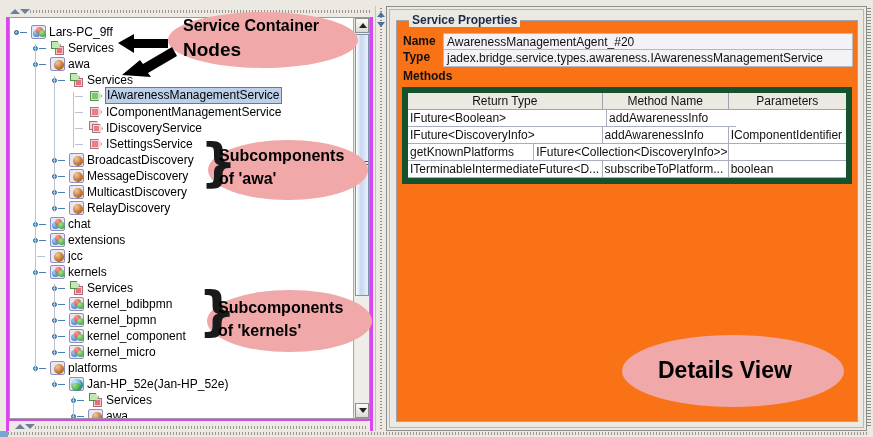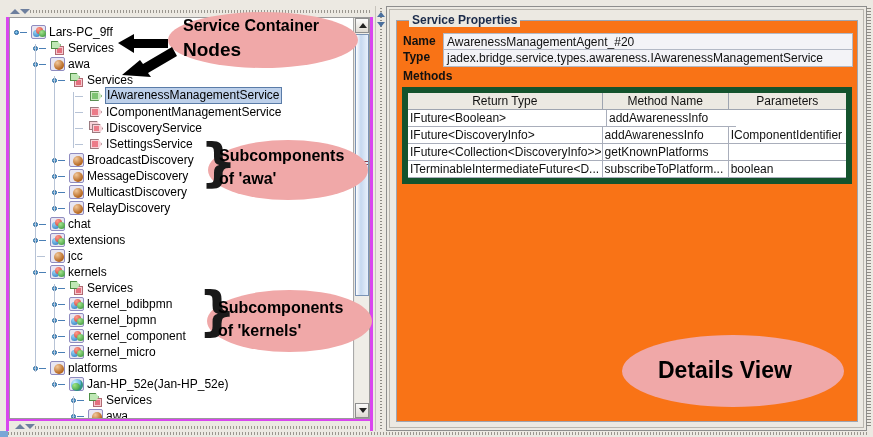"IFuture<Collection<DiscoveryInfo>>" div.td { order: before "getKnownPlatforms" -> after "getKnownPlatforms" }
